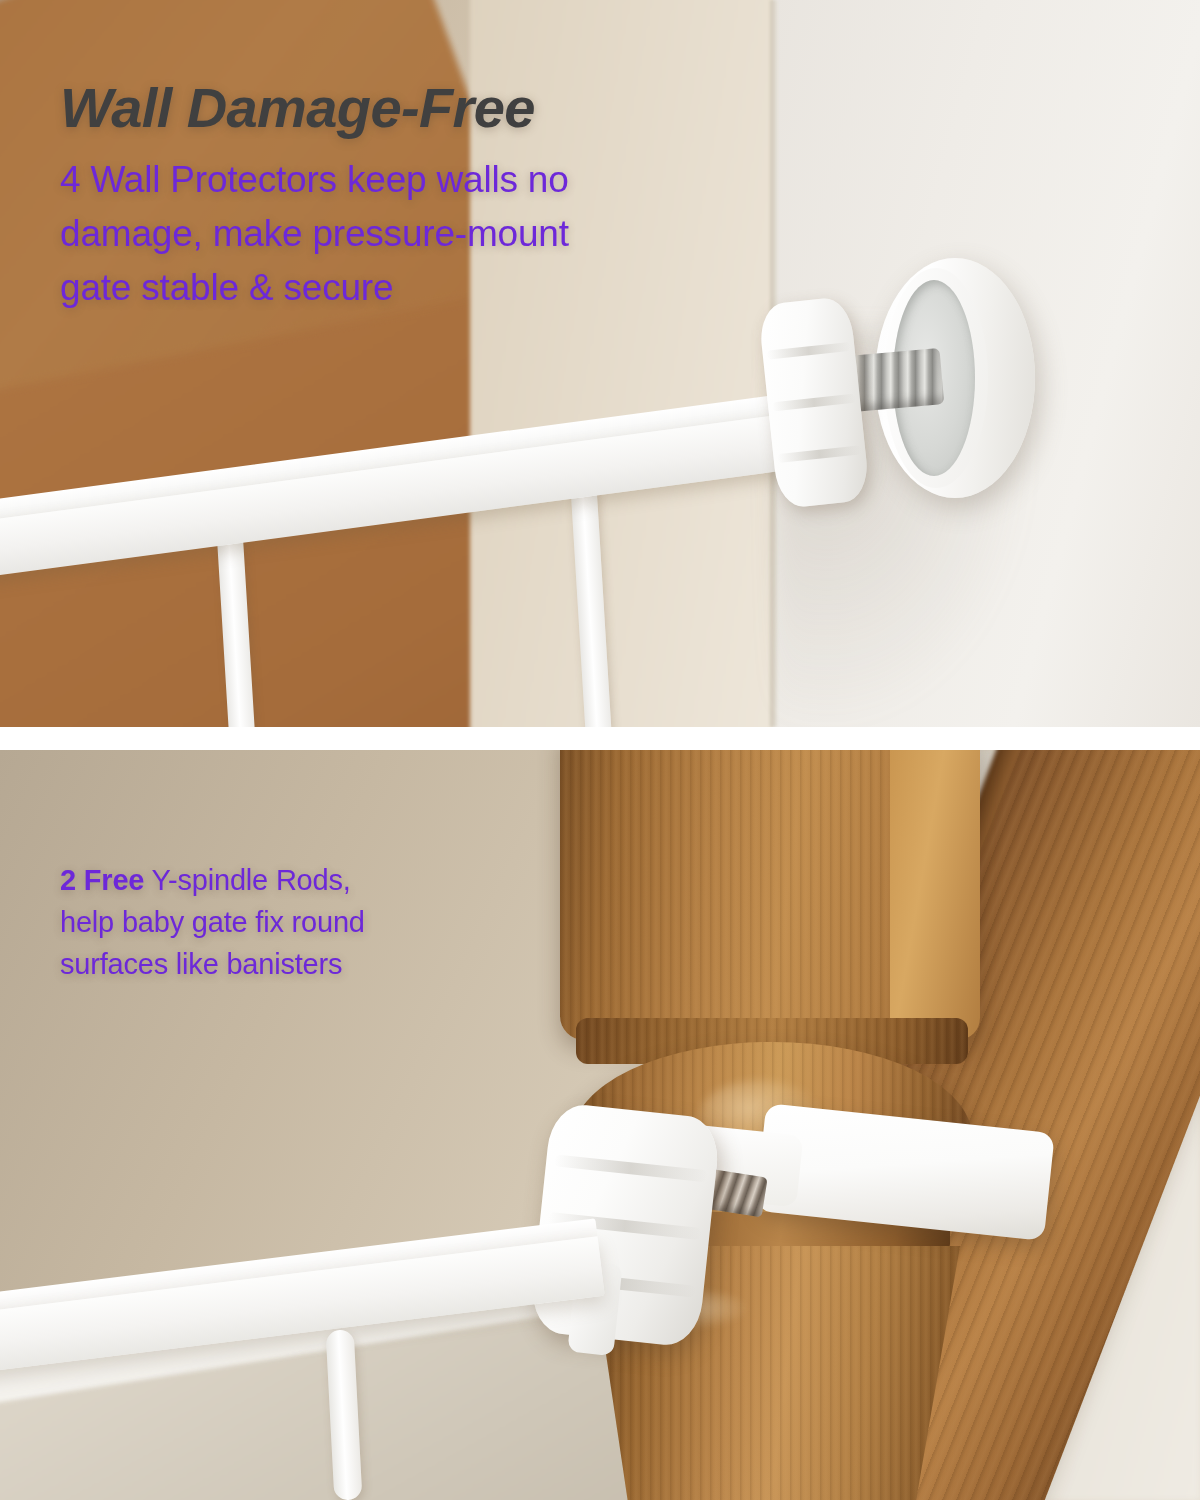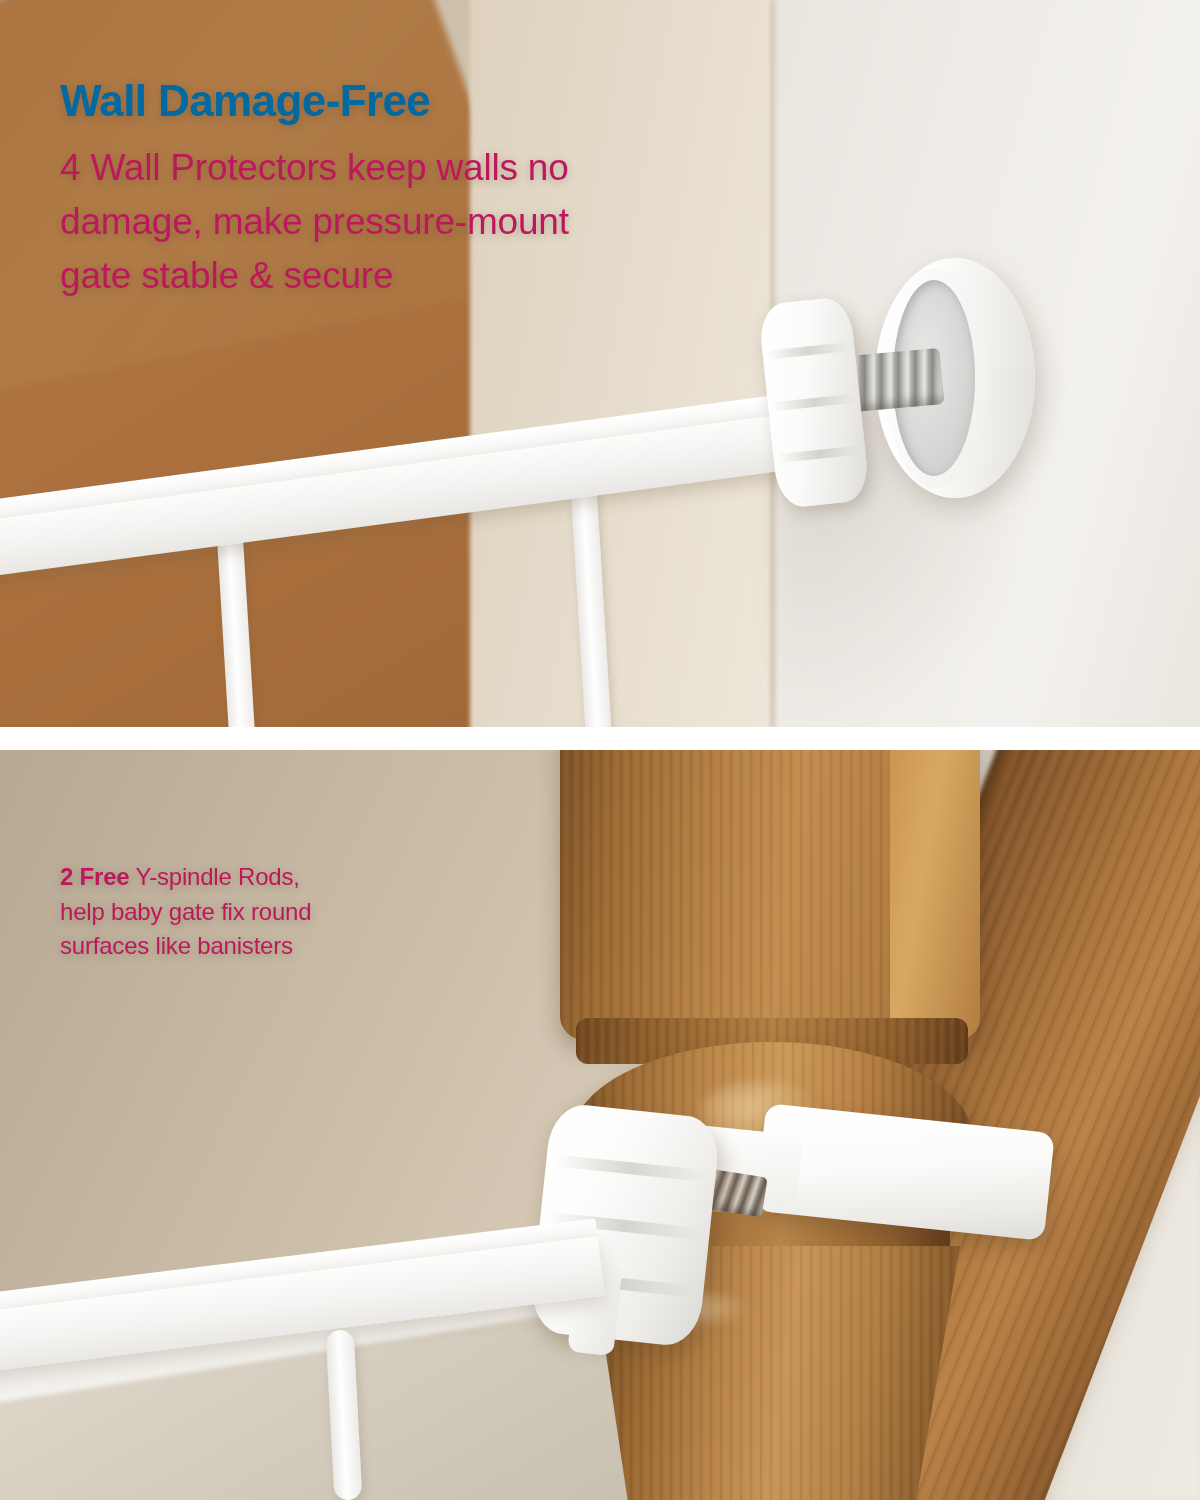"Wall Damage-Free" .headline { color: #0369a1 -> #404040; font-size: 44px -> 56px; font-style: none -> italic }
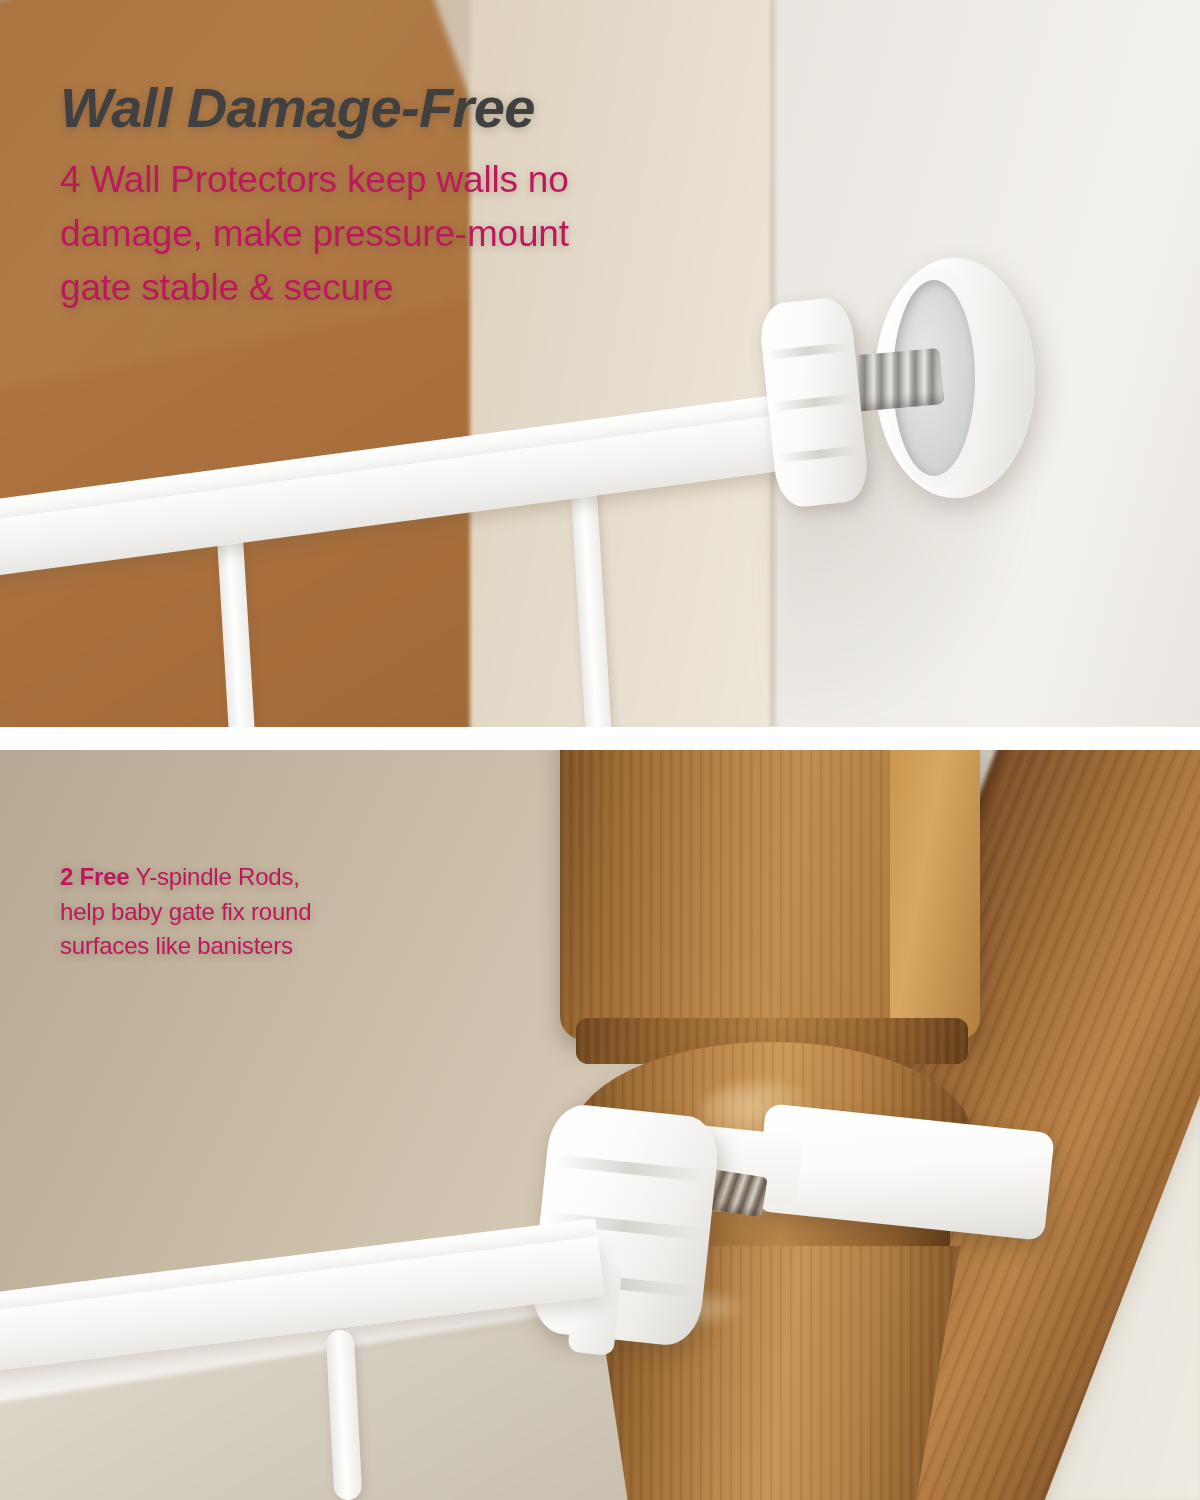"4 Wall Protectors keep walls" .subtext { color: #be185d -> #6d28d9 }
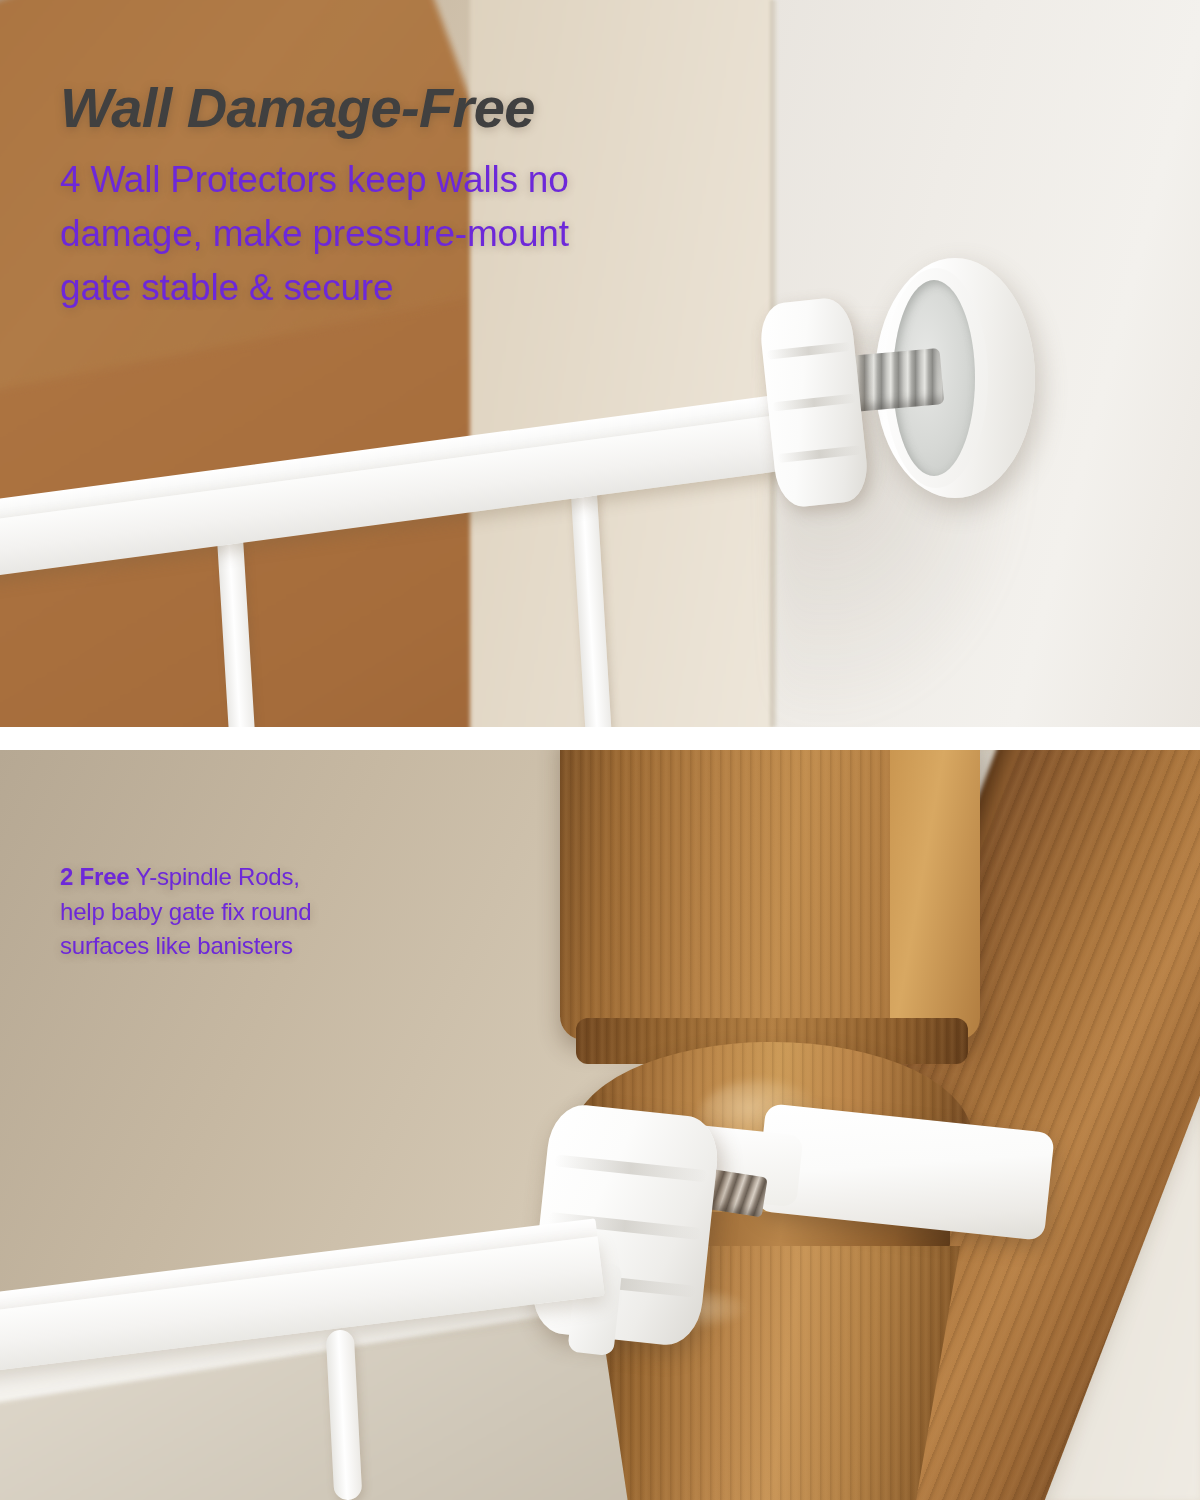"2 Free Y-spindle Rods," .tb-bottom .subtext { font-size: 24px -> 29px }
